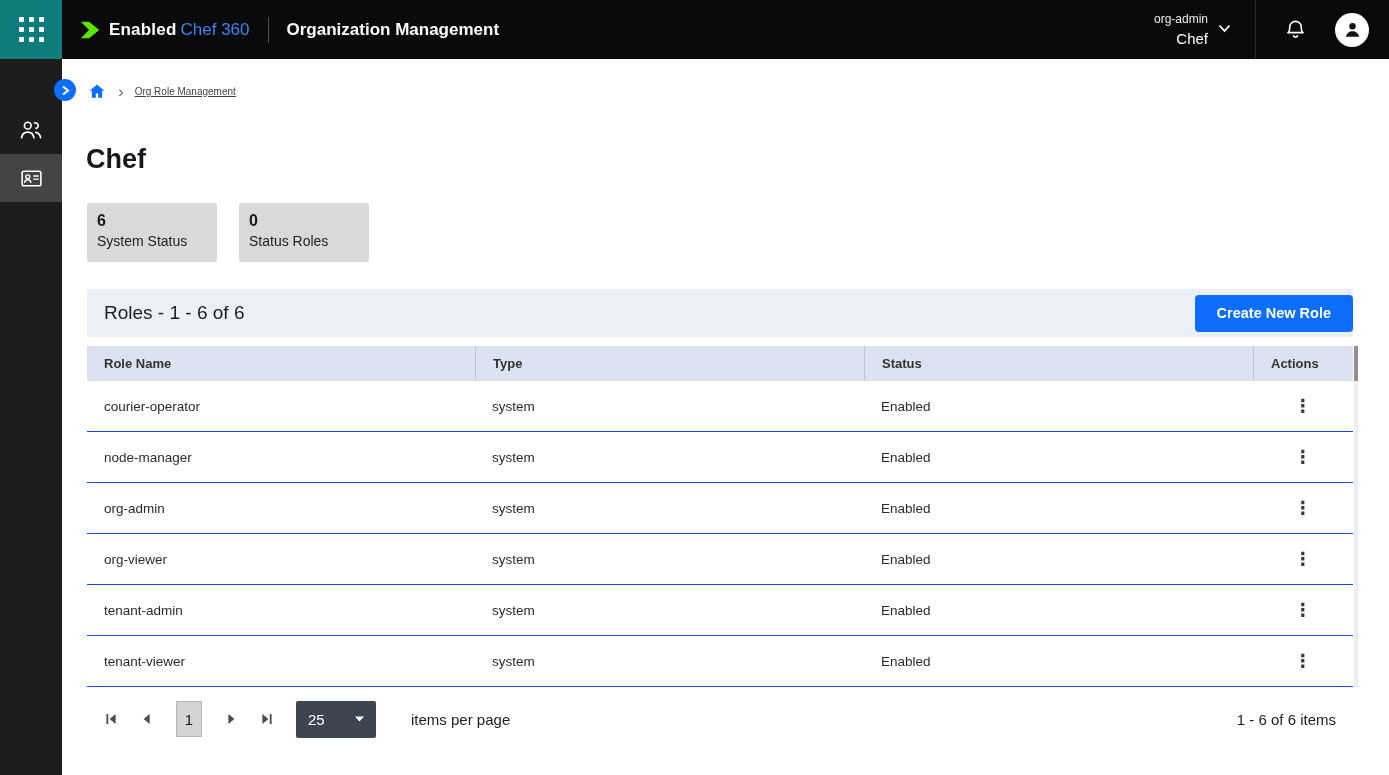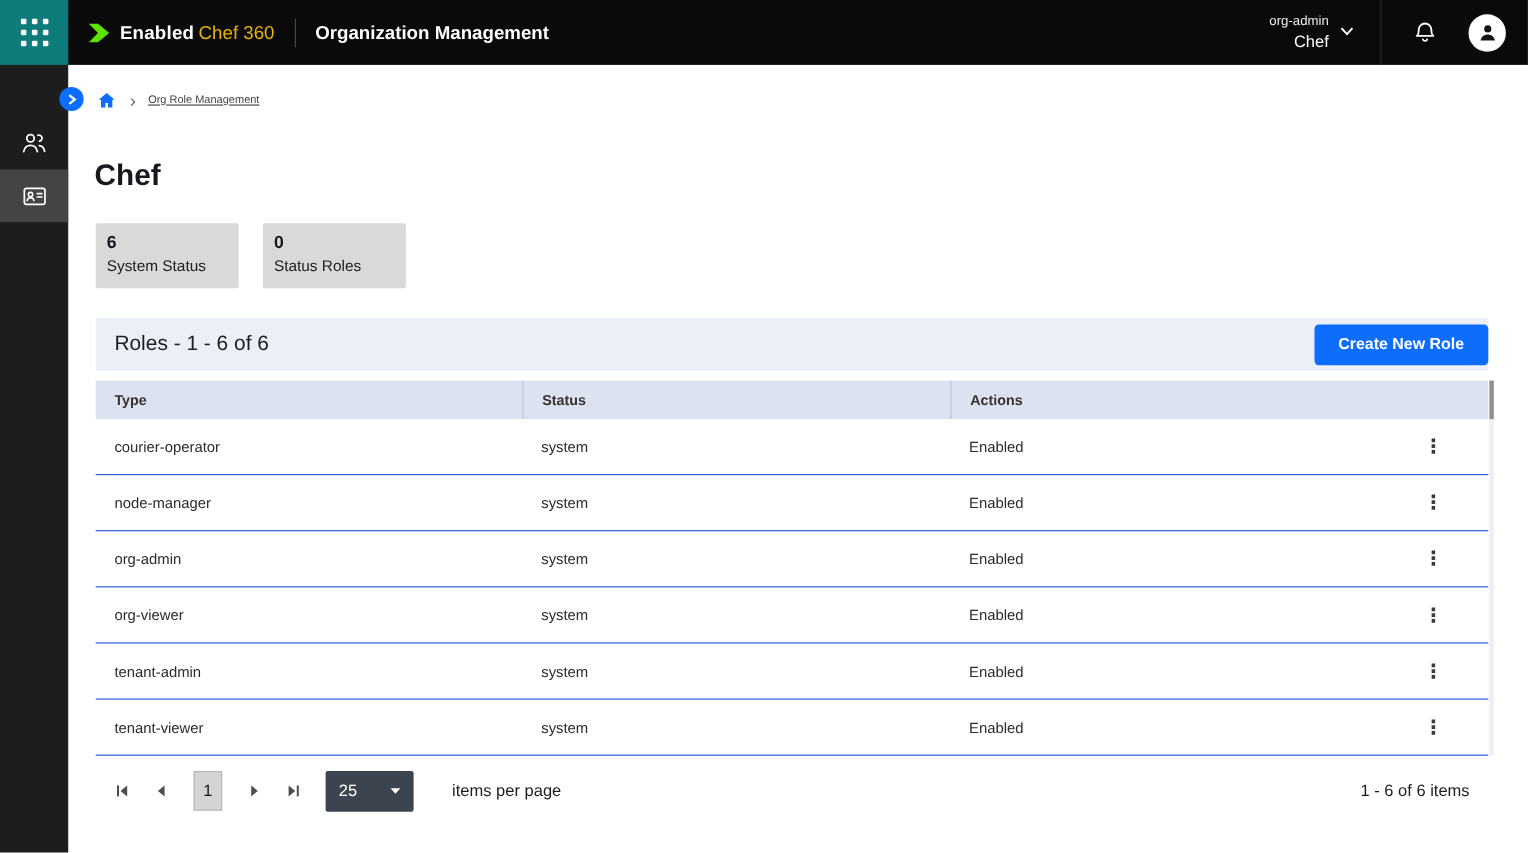"Chef 360" .brand-secondary { color: #eab308 -> #3b82f6 }
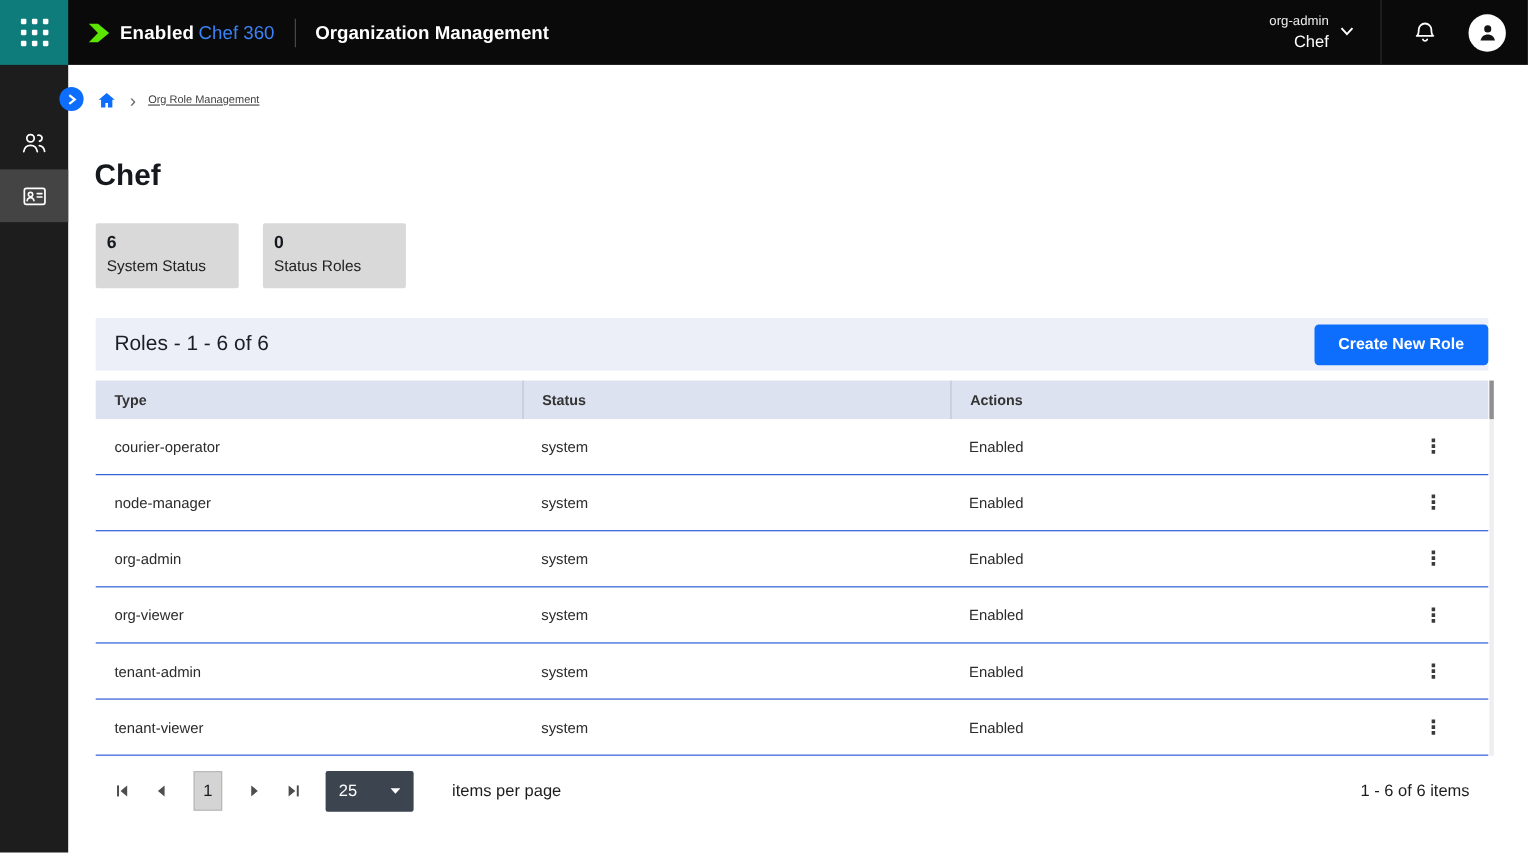"Role Name" div.th { html: none -> <div>Role Name</div> }
